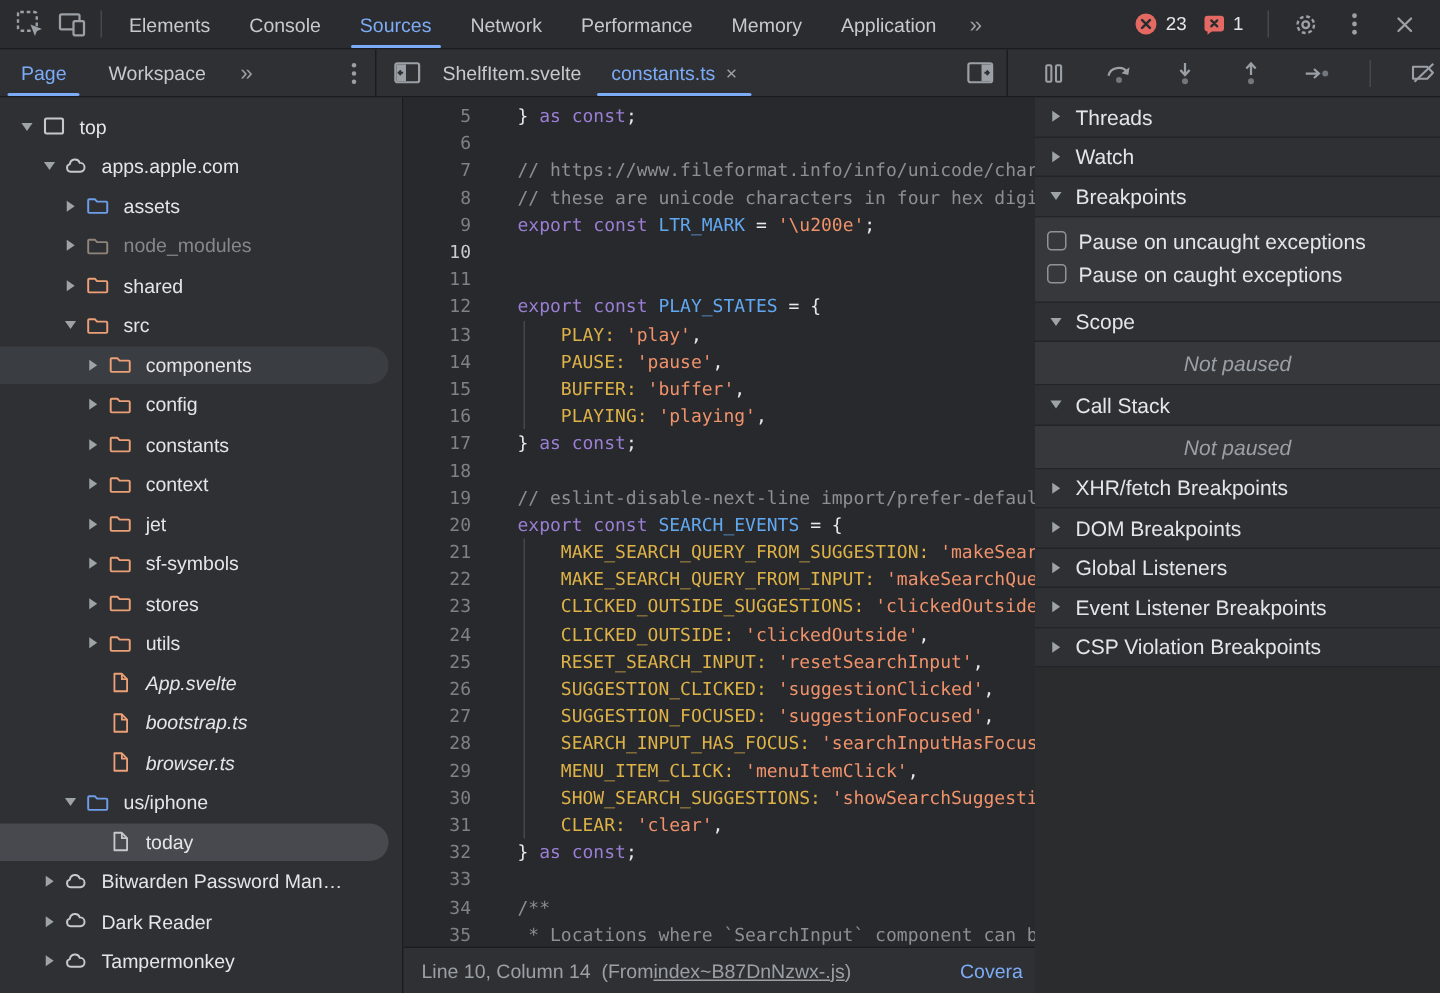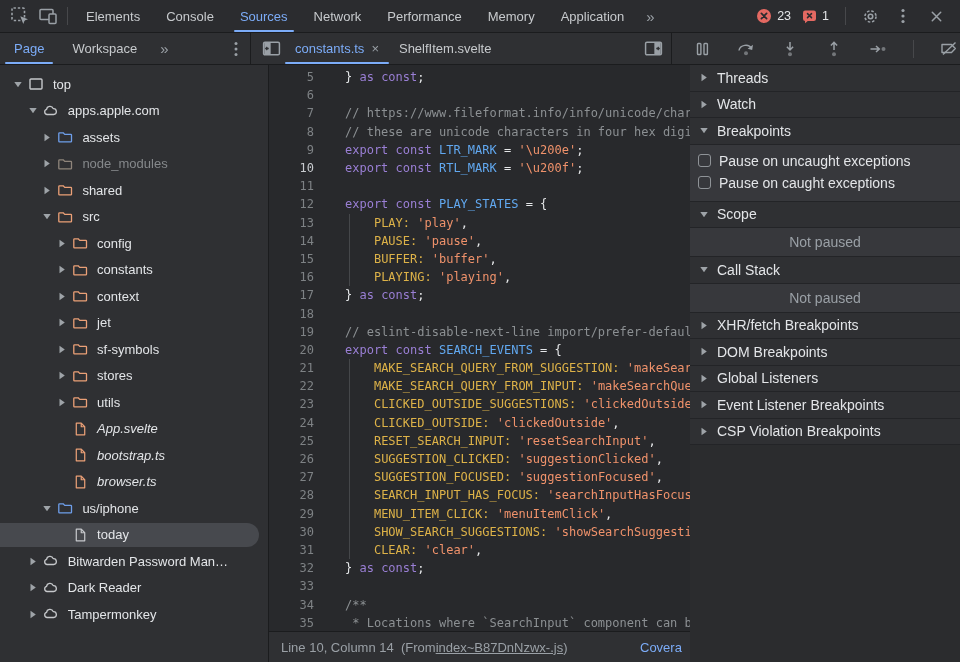"constants.ts" div.file-tab { order: before "ShelfItem.svelte" -> after "ShelfItem.svelte" }
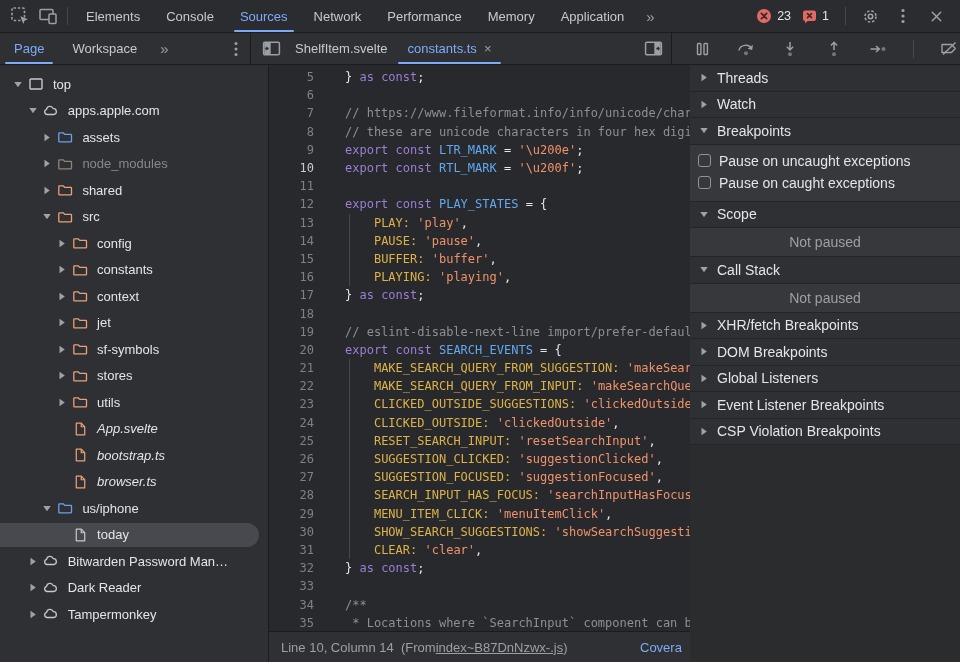"export const RTL_MARK = '\u200f';" span.code-text { html: <span><span>export const</span><span> </span><span>RTL_MARK</span><span> = </span><span>'\u200f'</span><span>;</span></span> -> none }
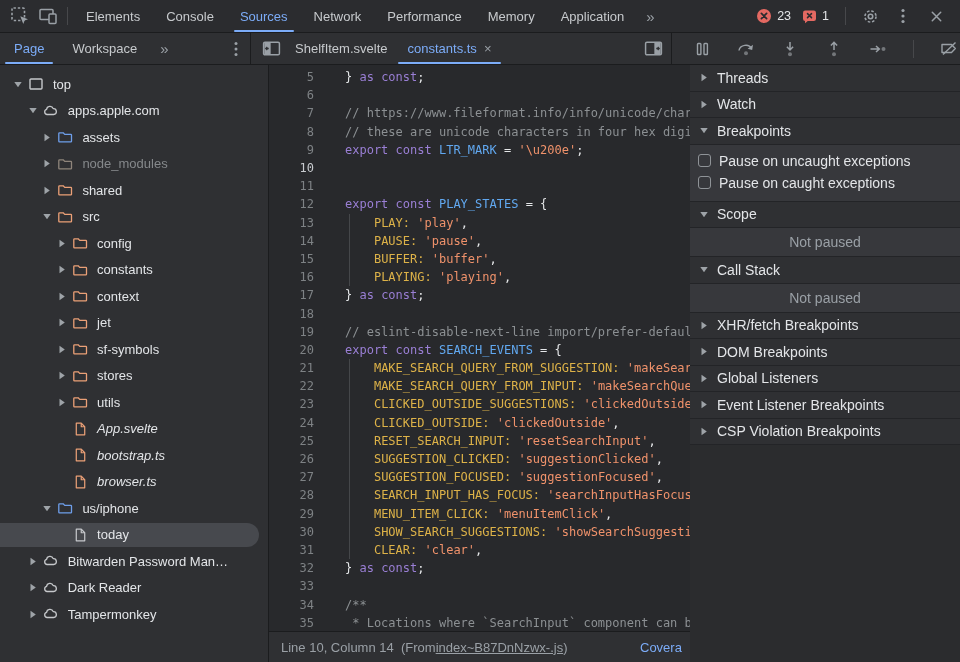"components" div.tree-row { html: none -> <div> <span></span> <span> <svg> <path></path> </svg> </span> <span> <svg> <path></path> </svg> </span> <span>components</span> </div> }
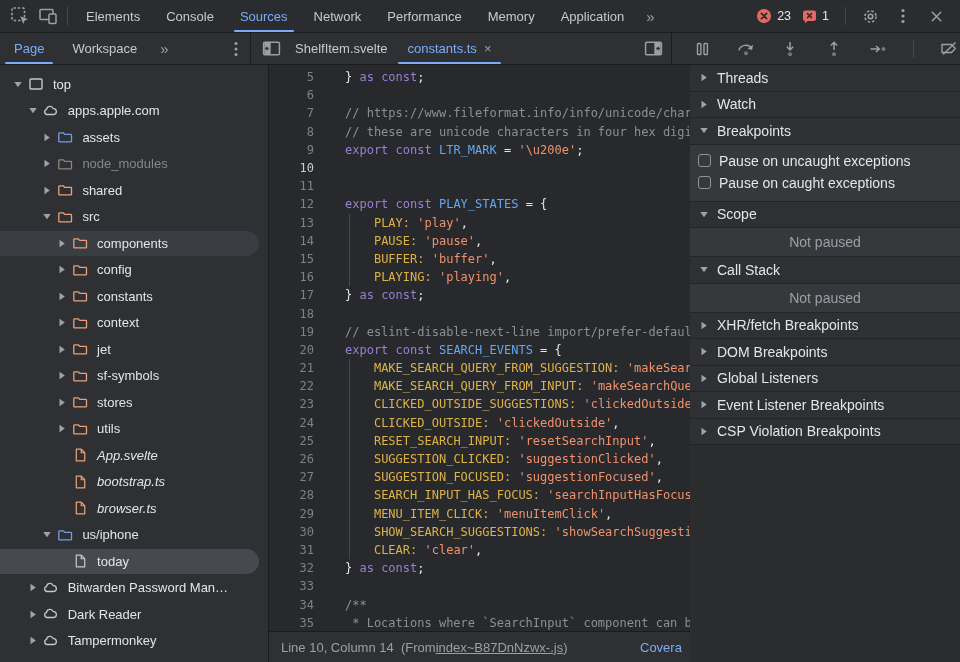"Not paused" .rp-placeholder { font-style: none -> italic }
